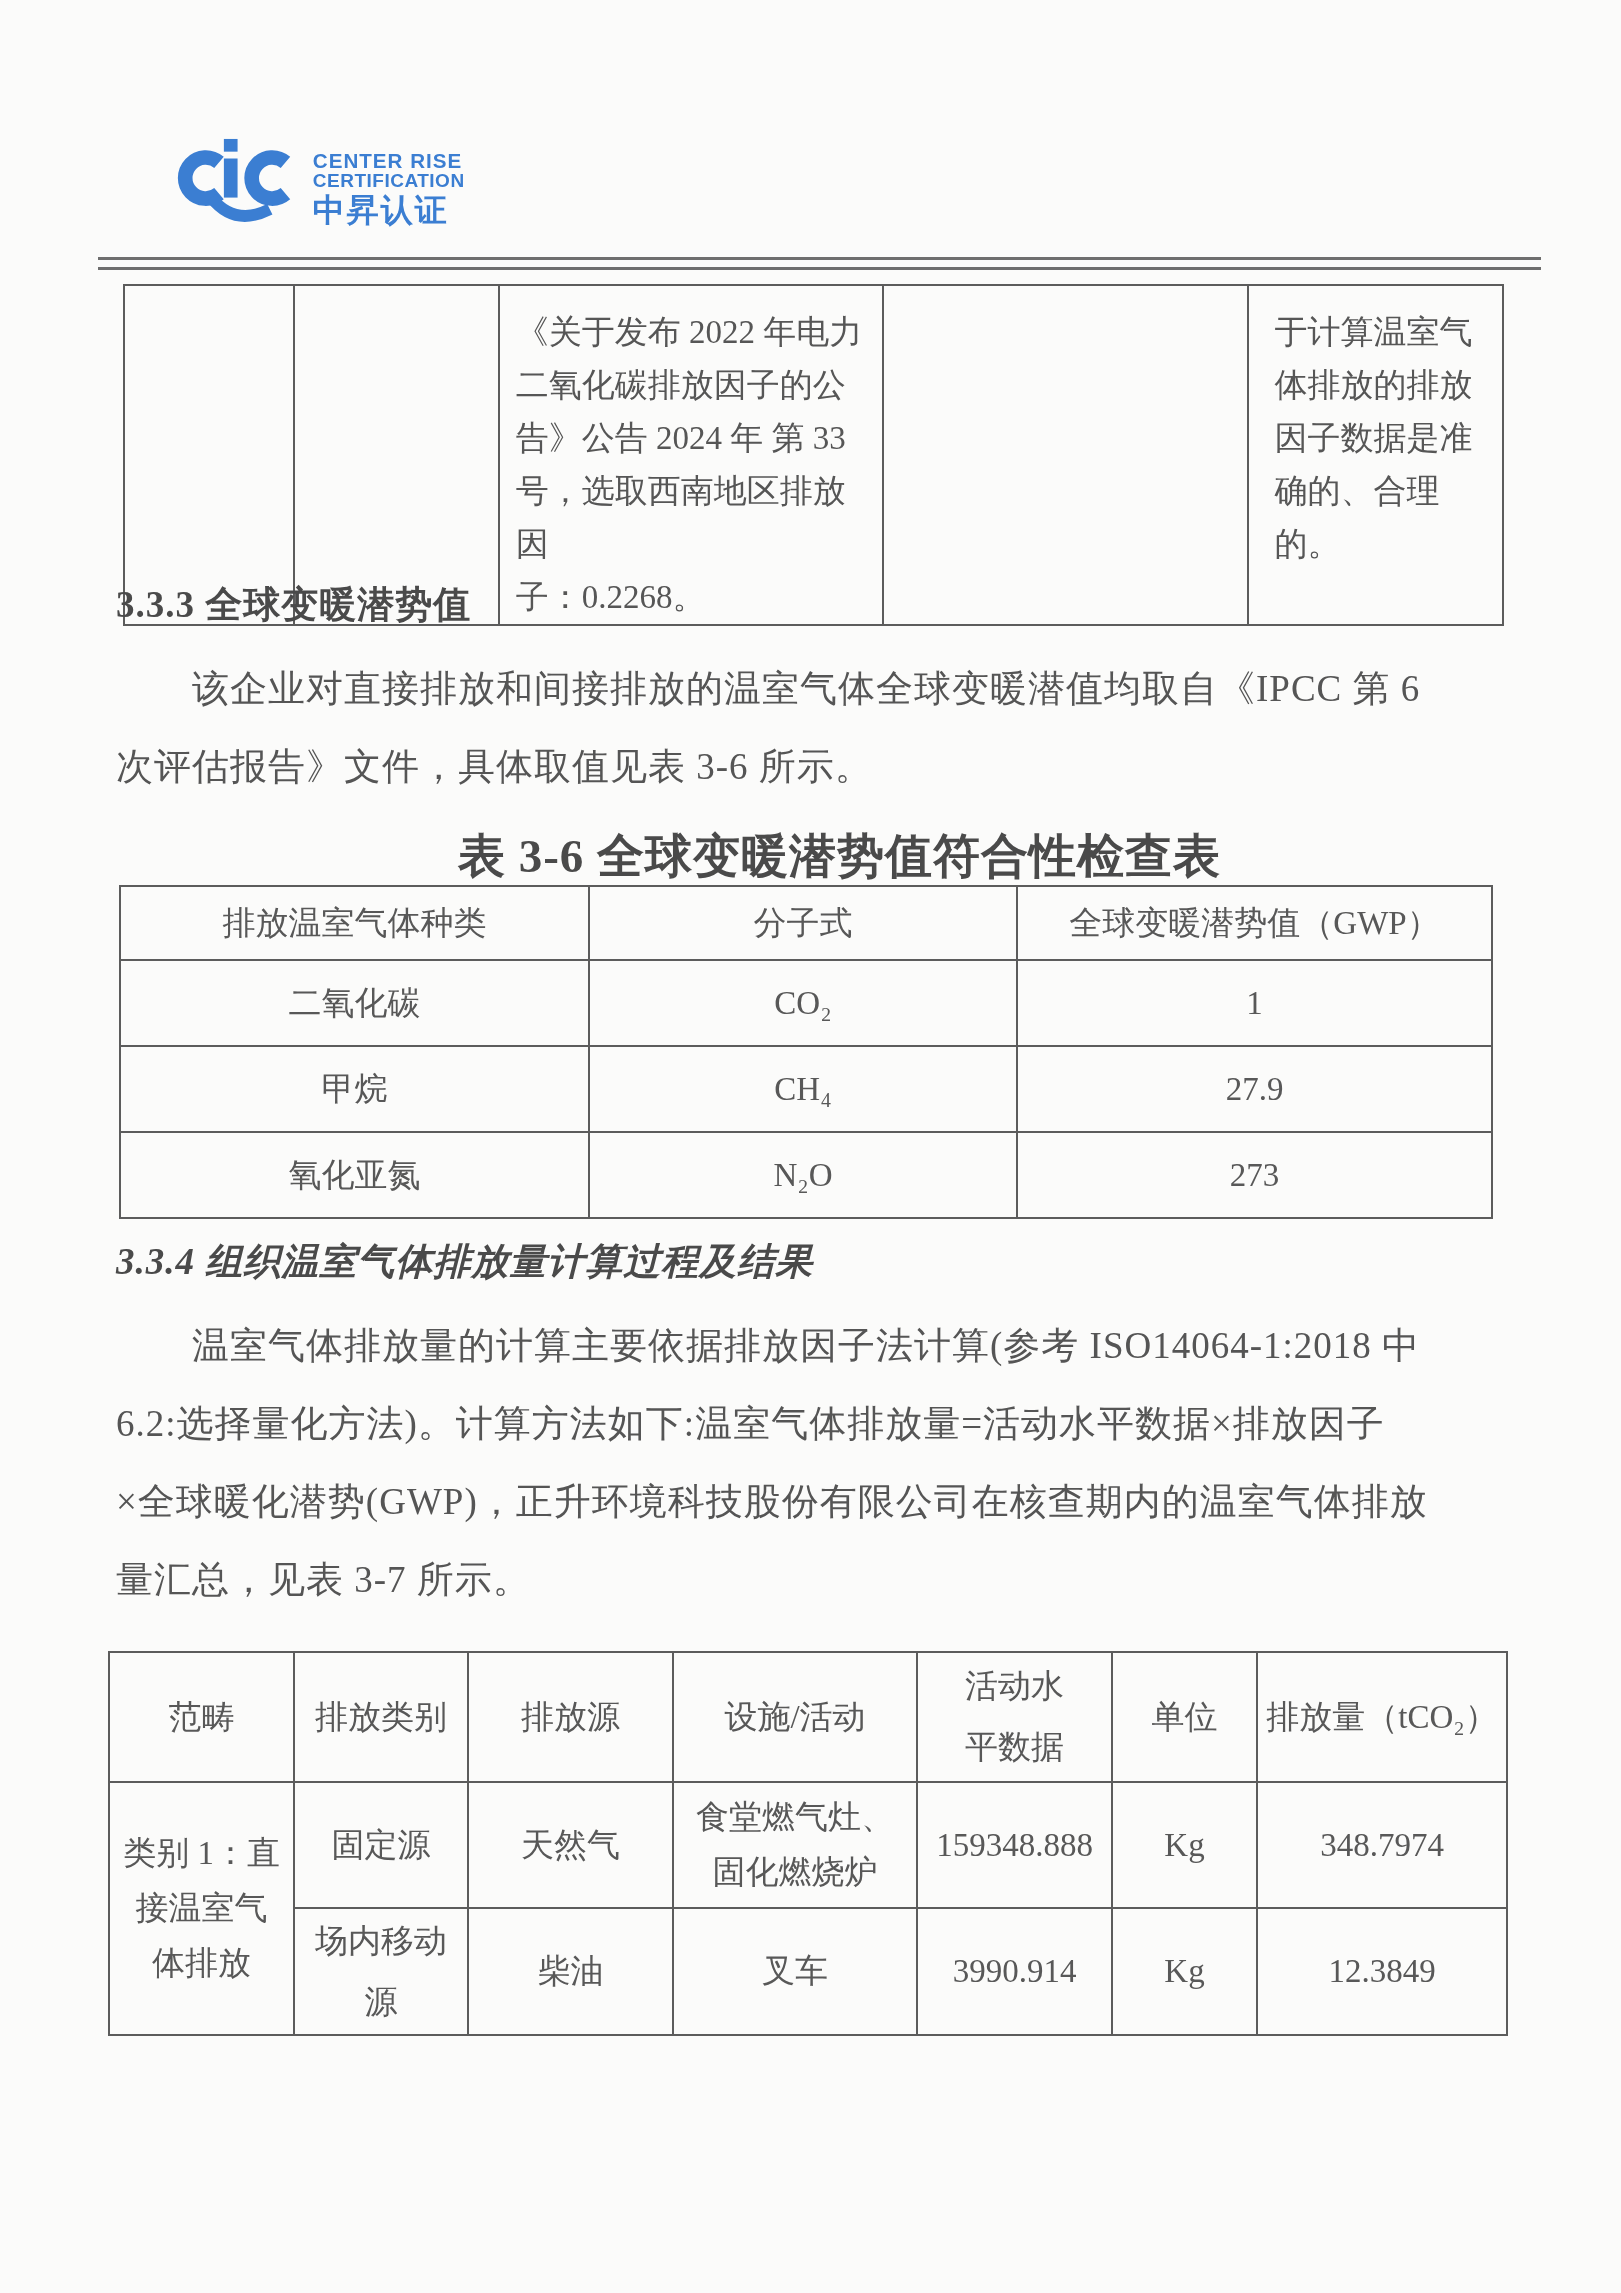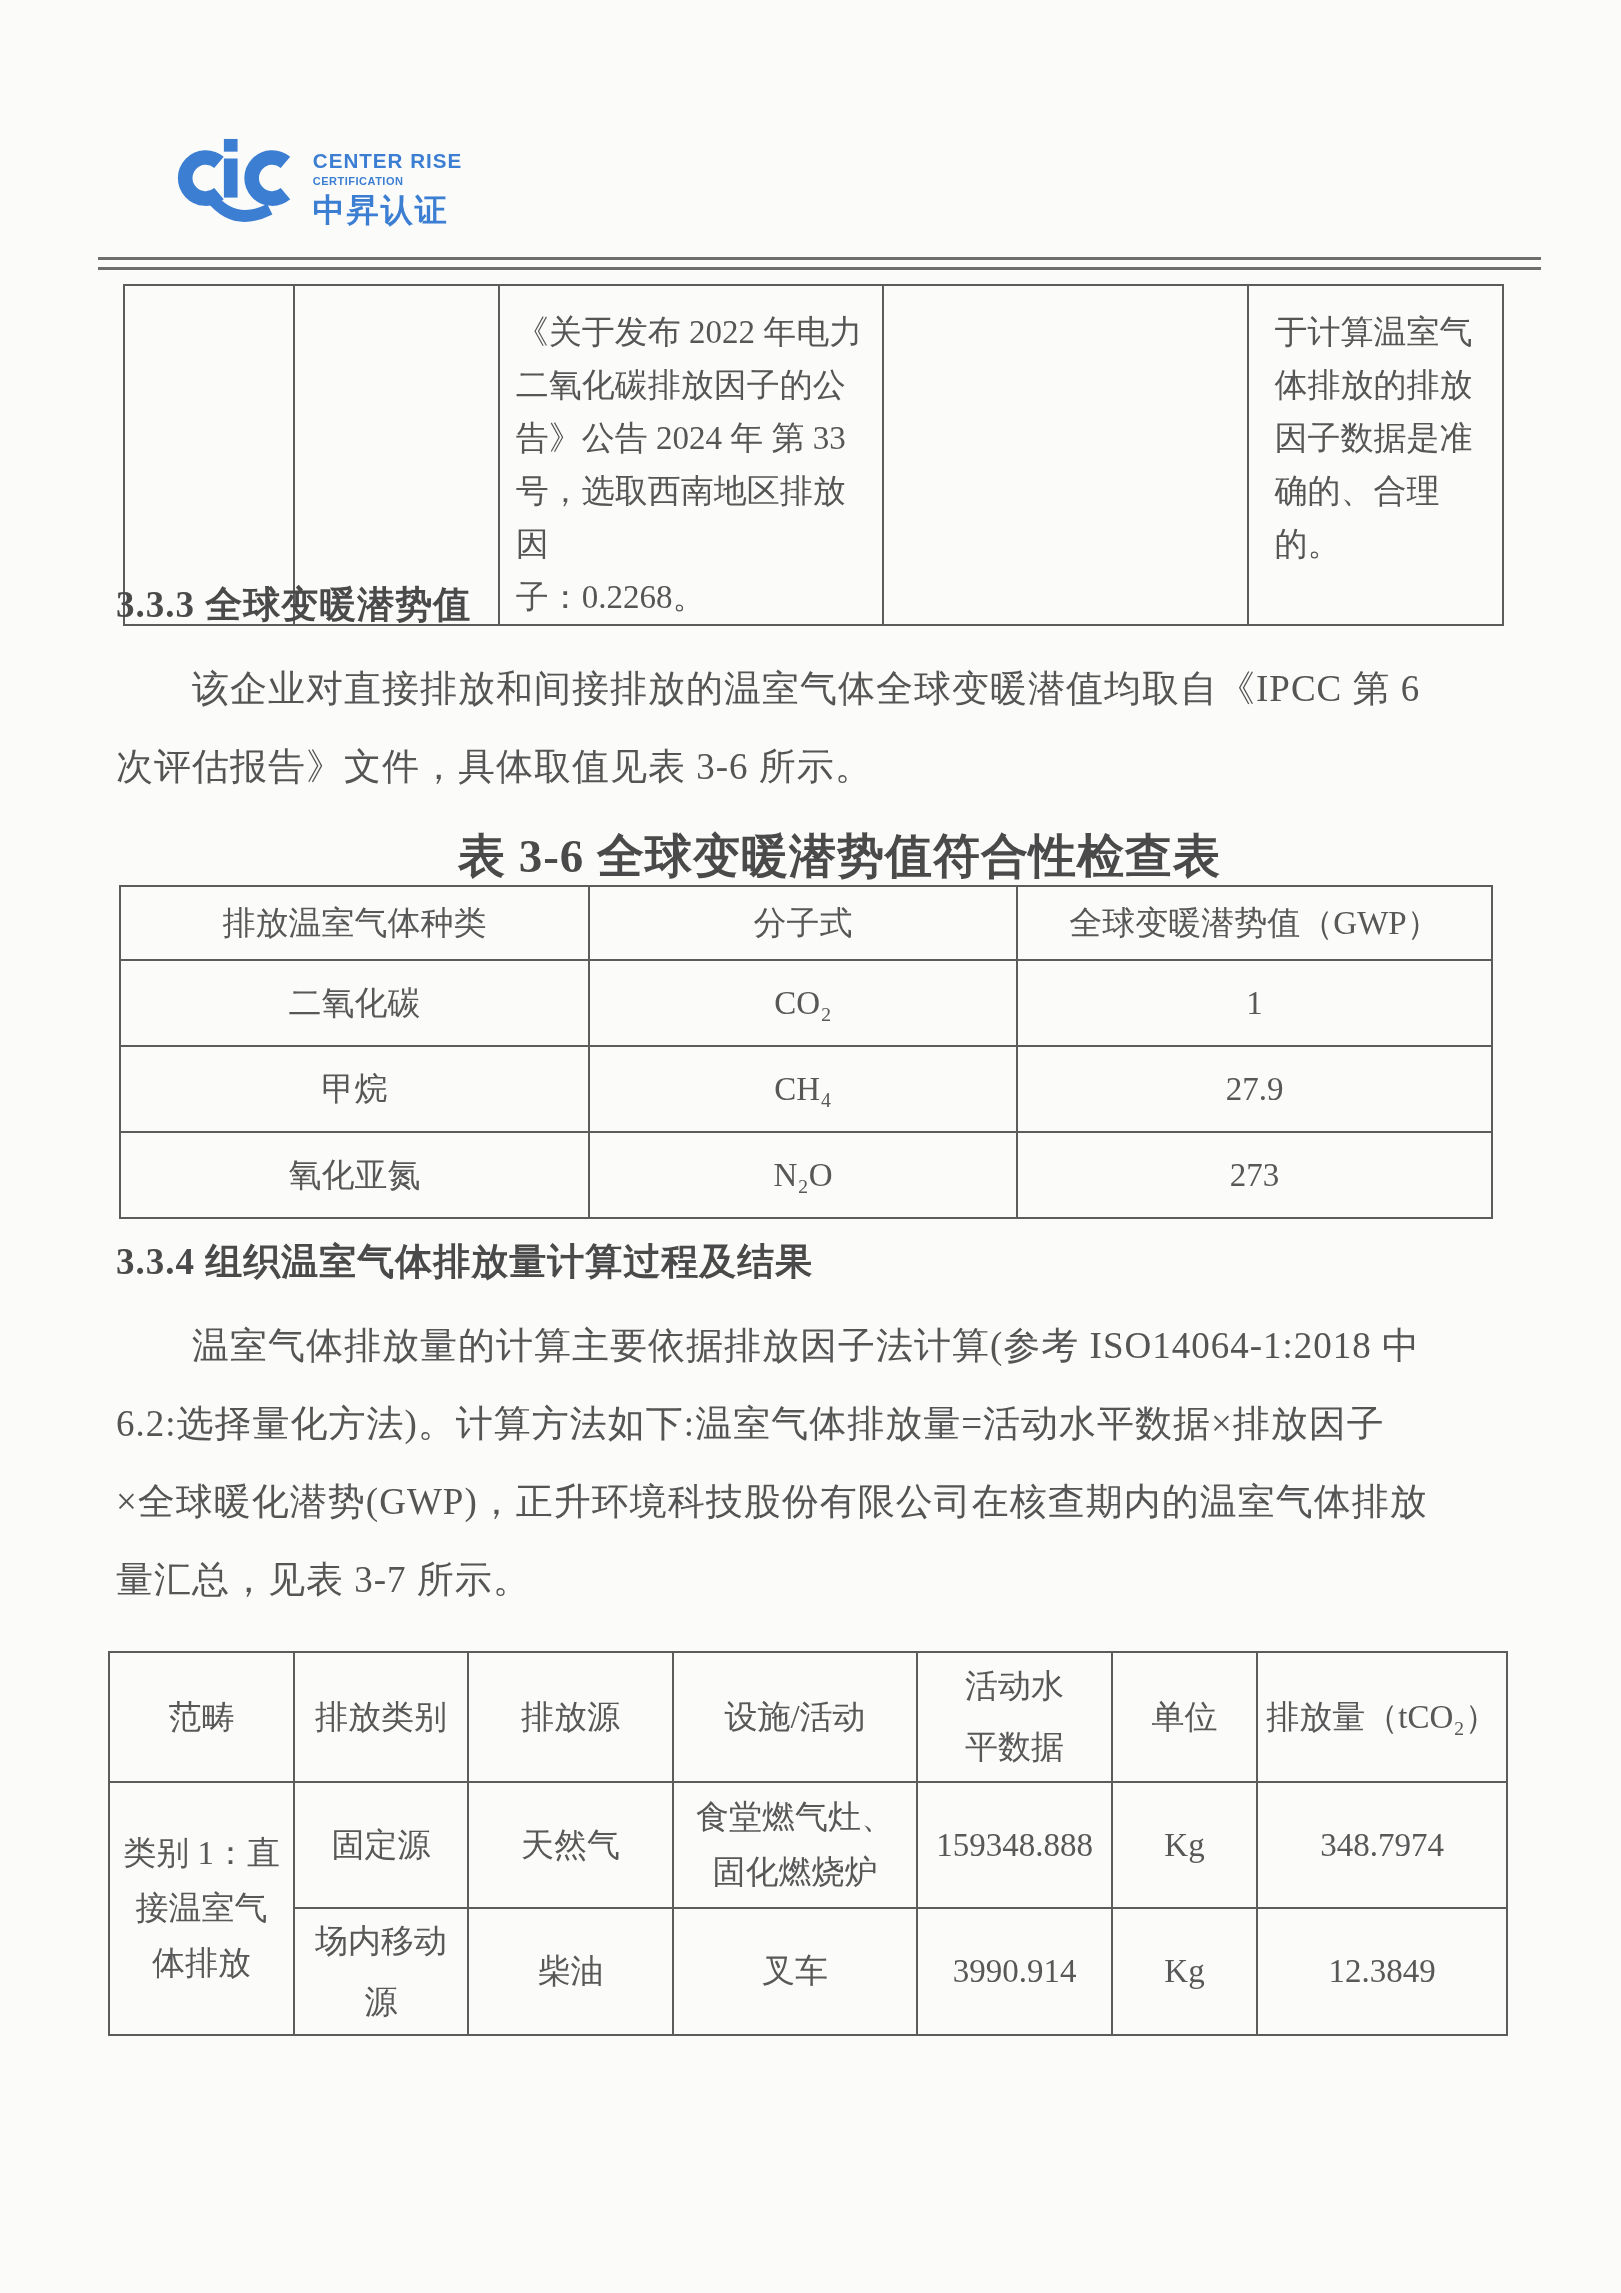"CERTIFICATION" .logo-line2 { font-size: 11px -> 19px }
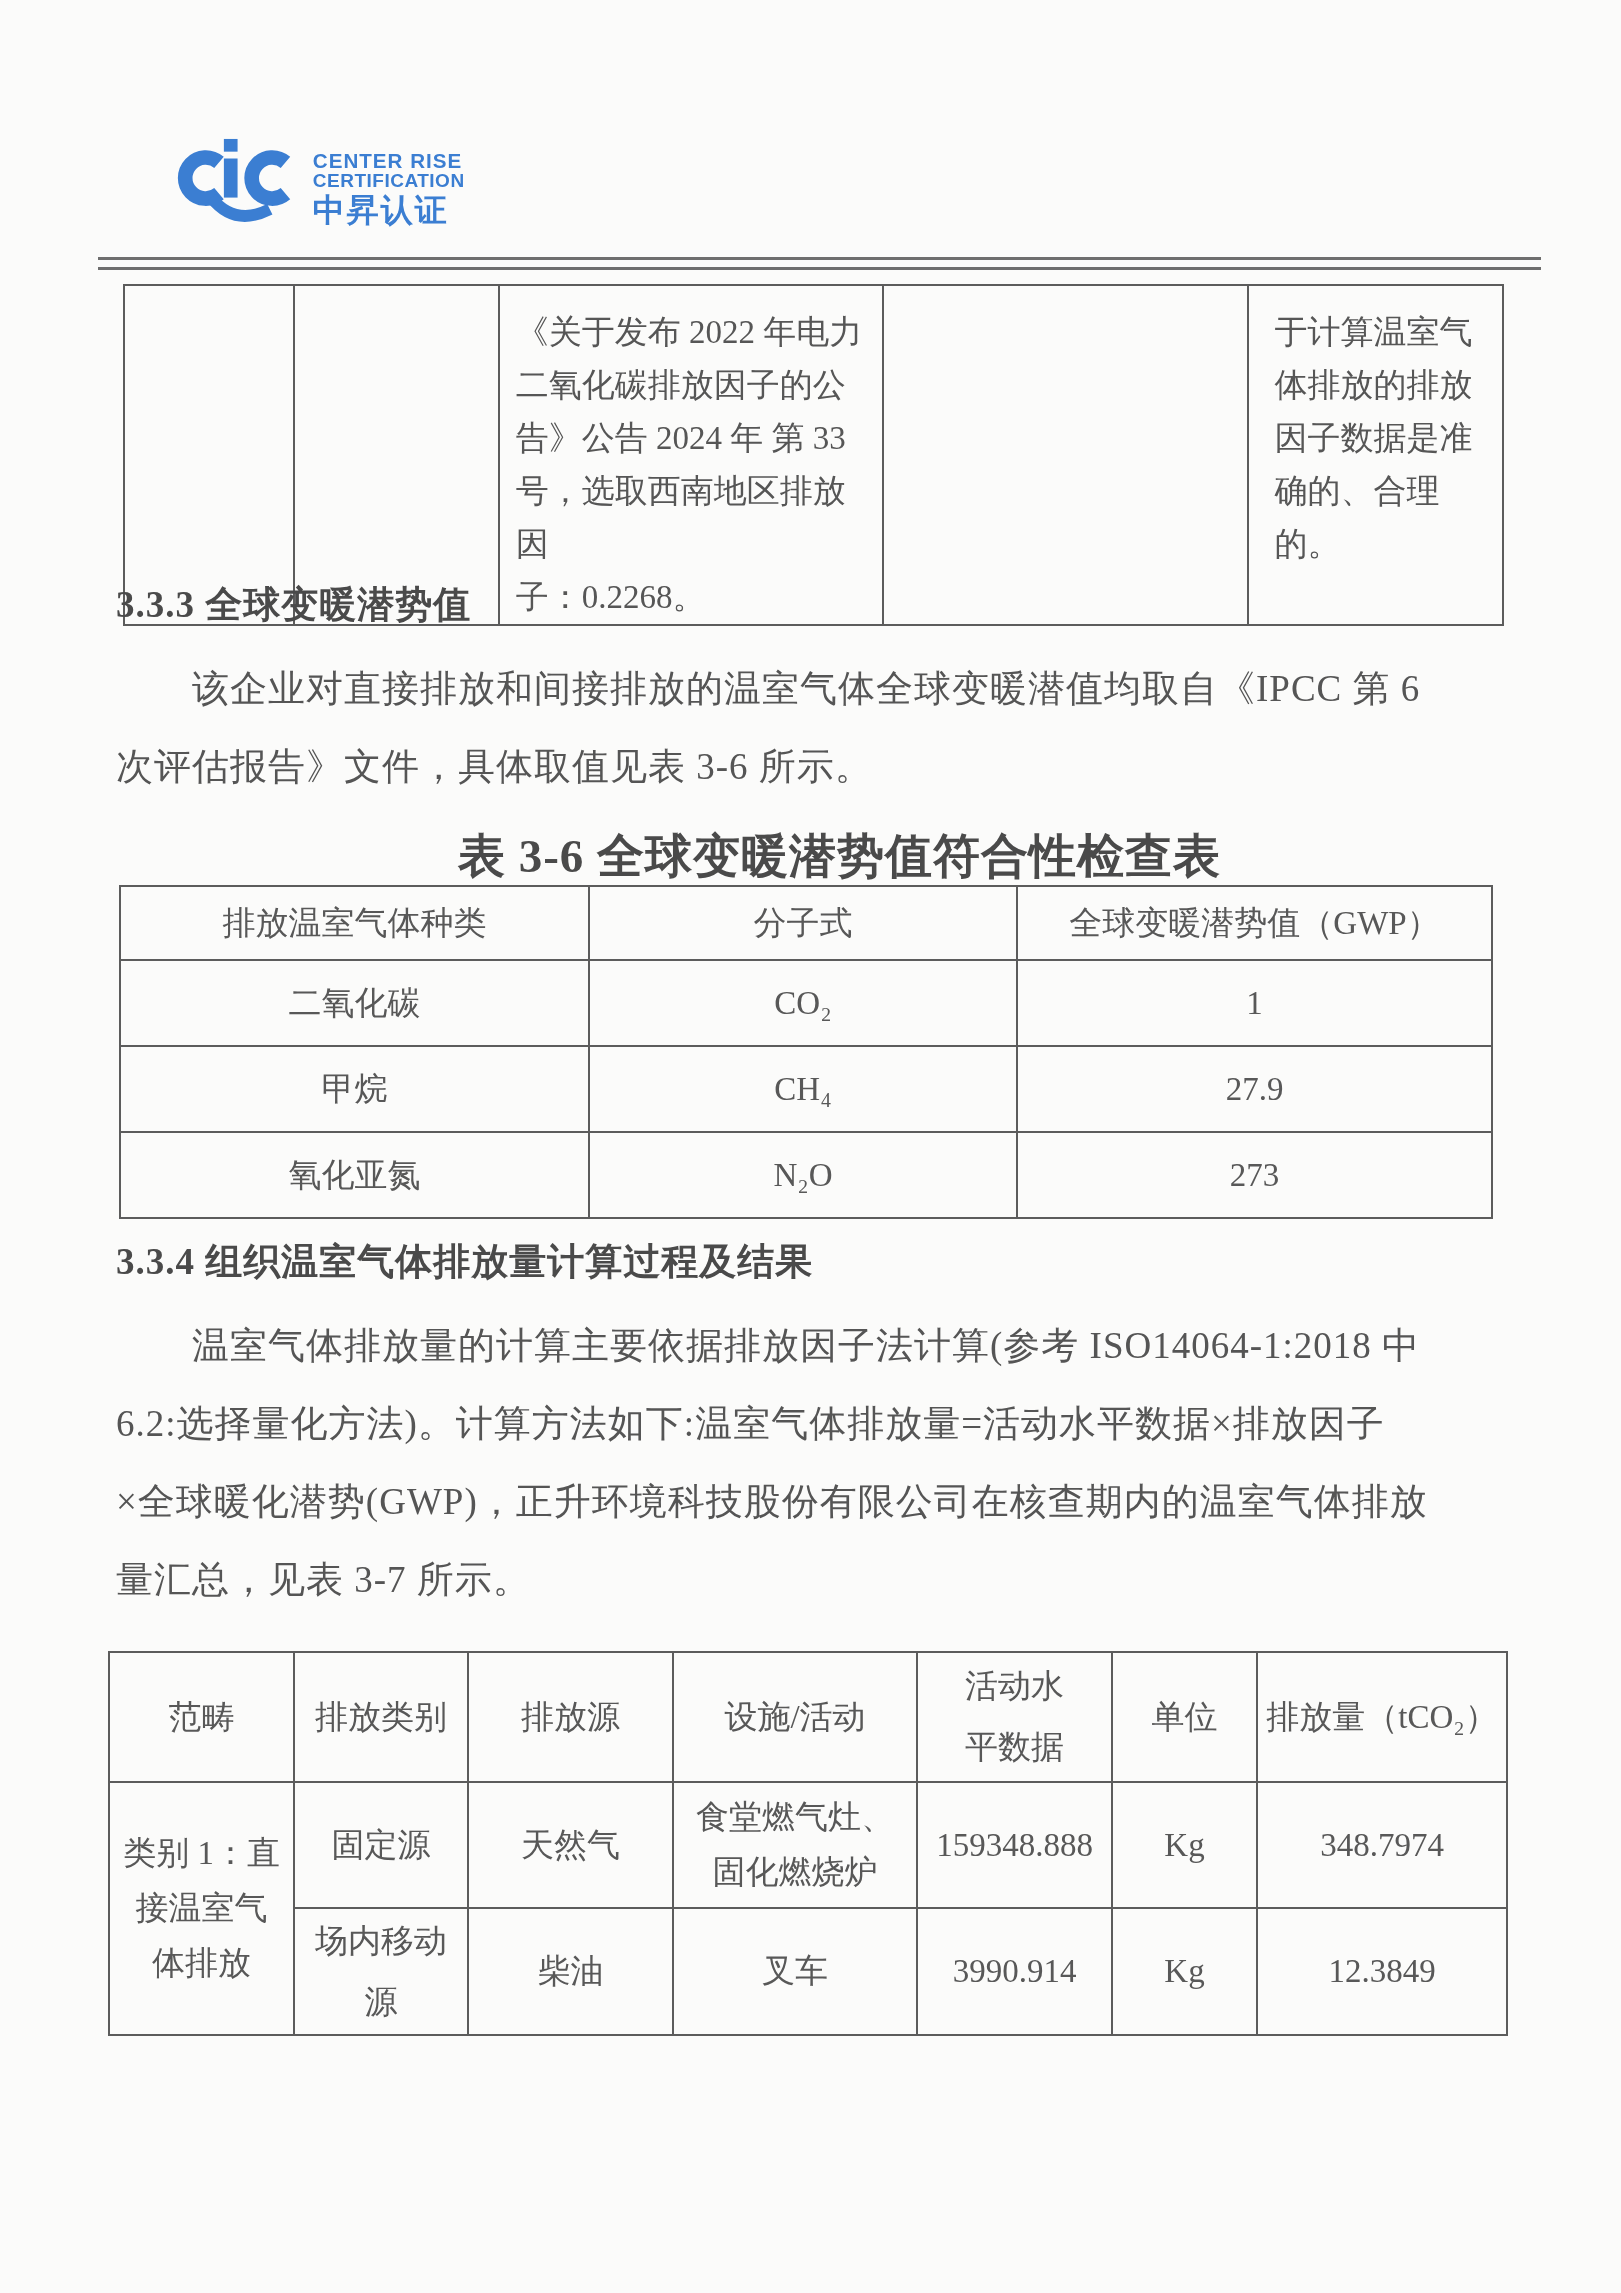"3.3.4 组织温室气体排放量计算过程及结果" .h334 { font-style: none -> italic }
